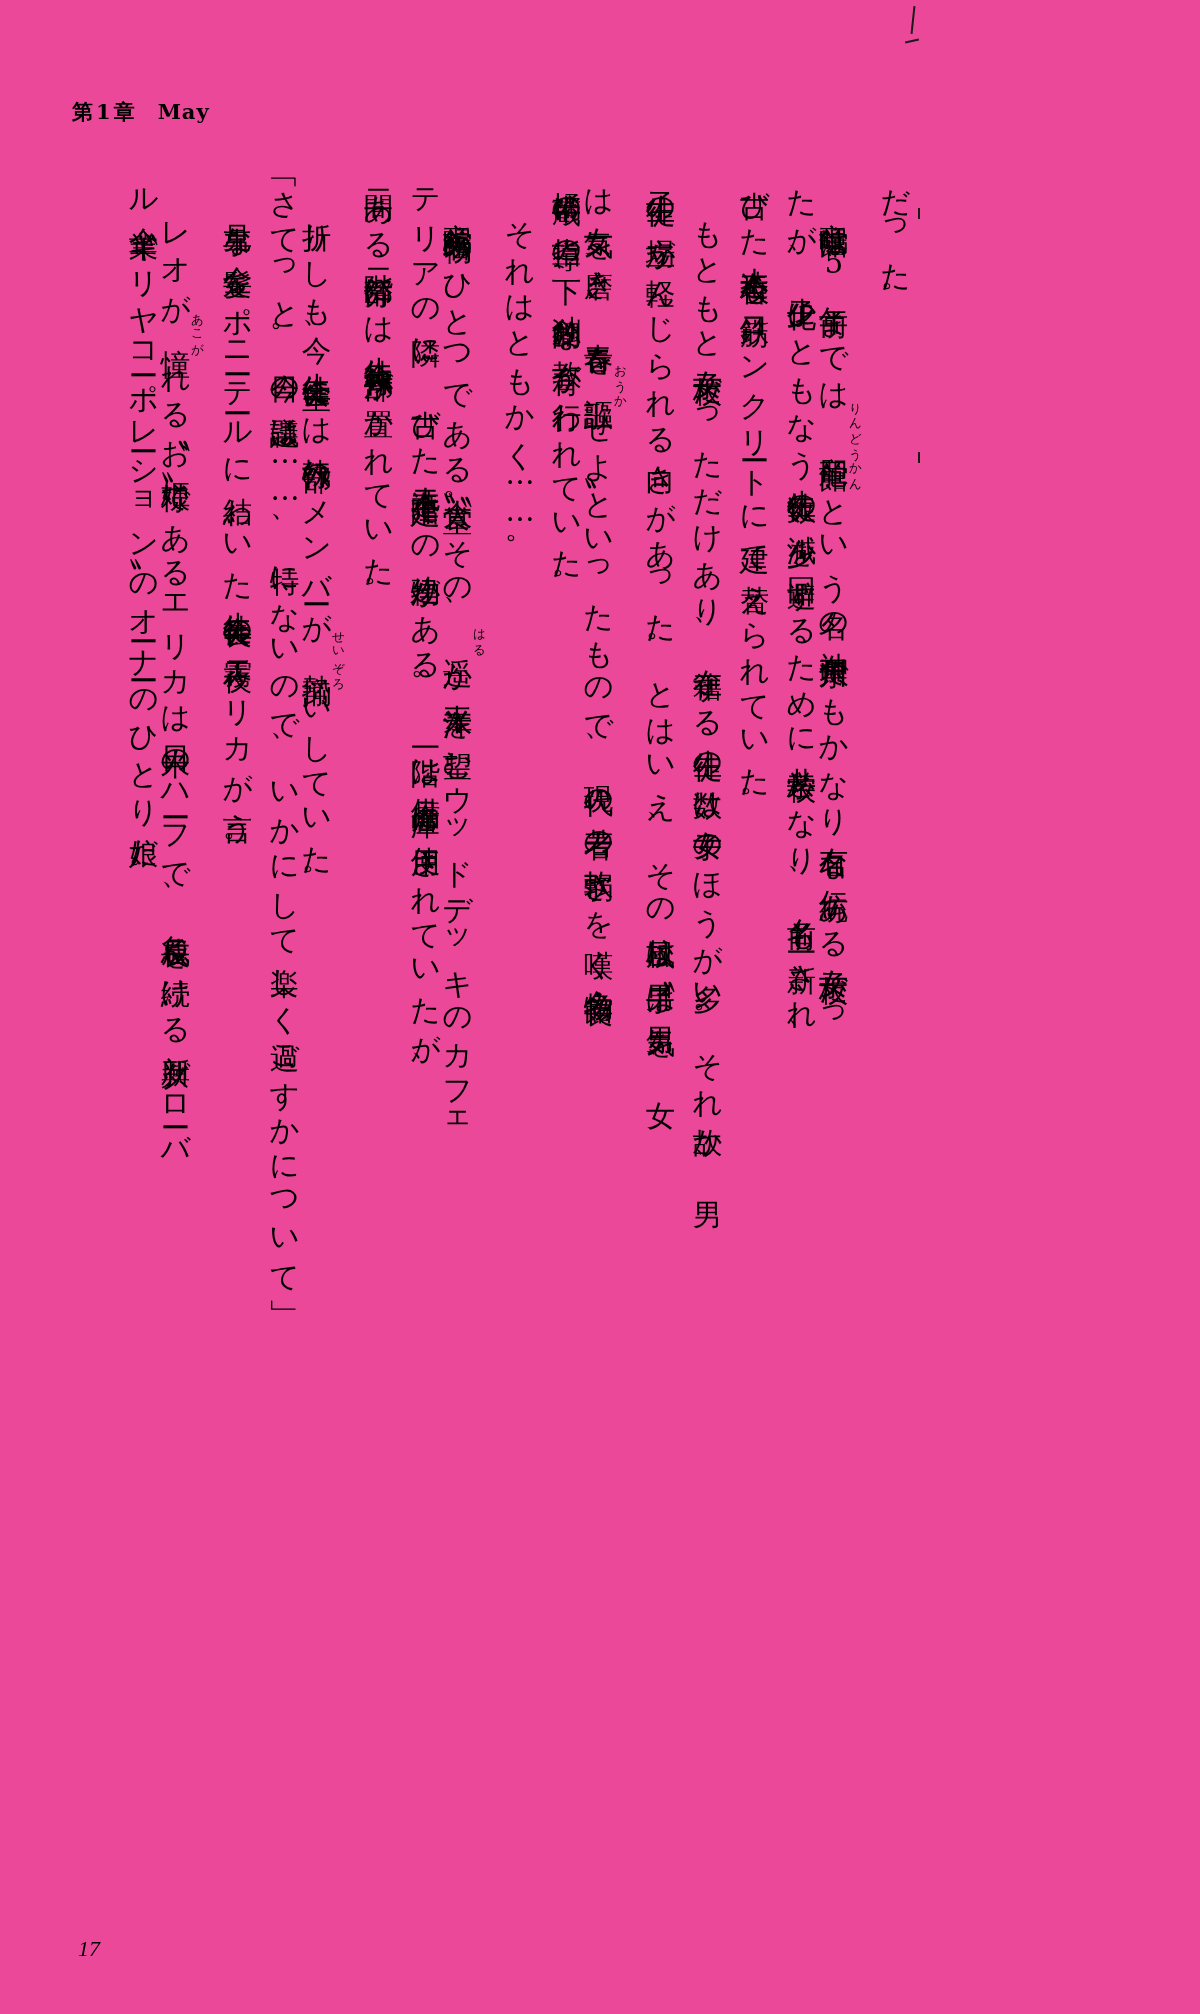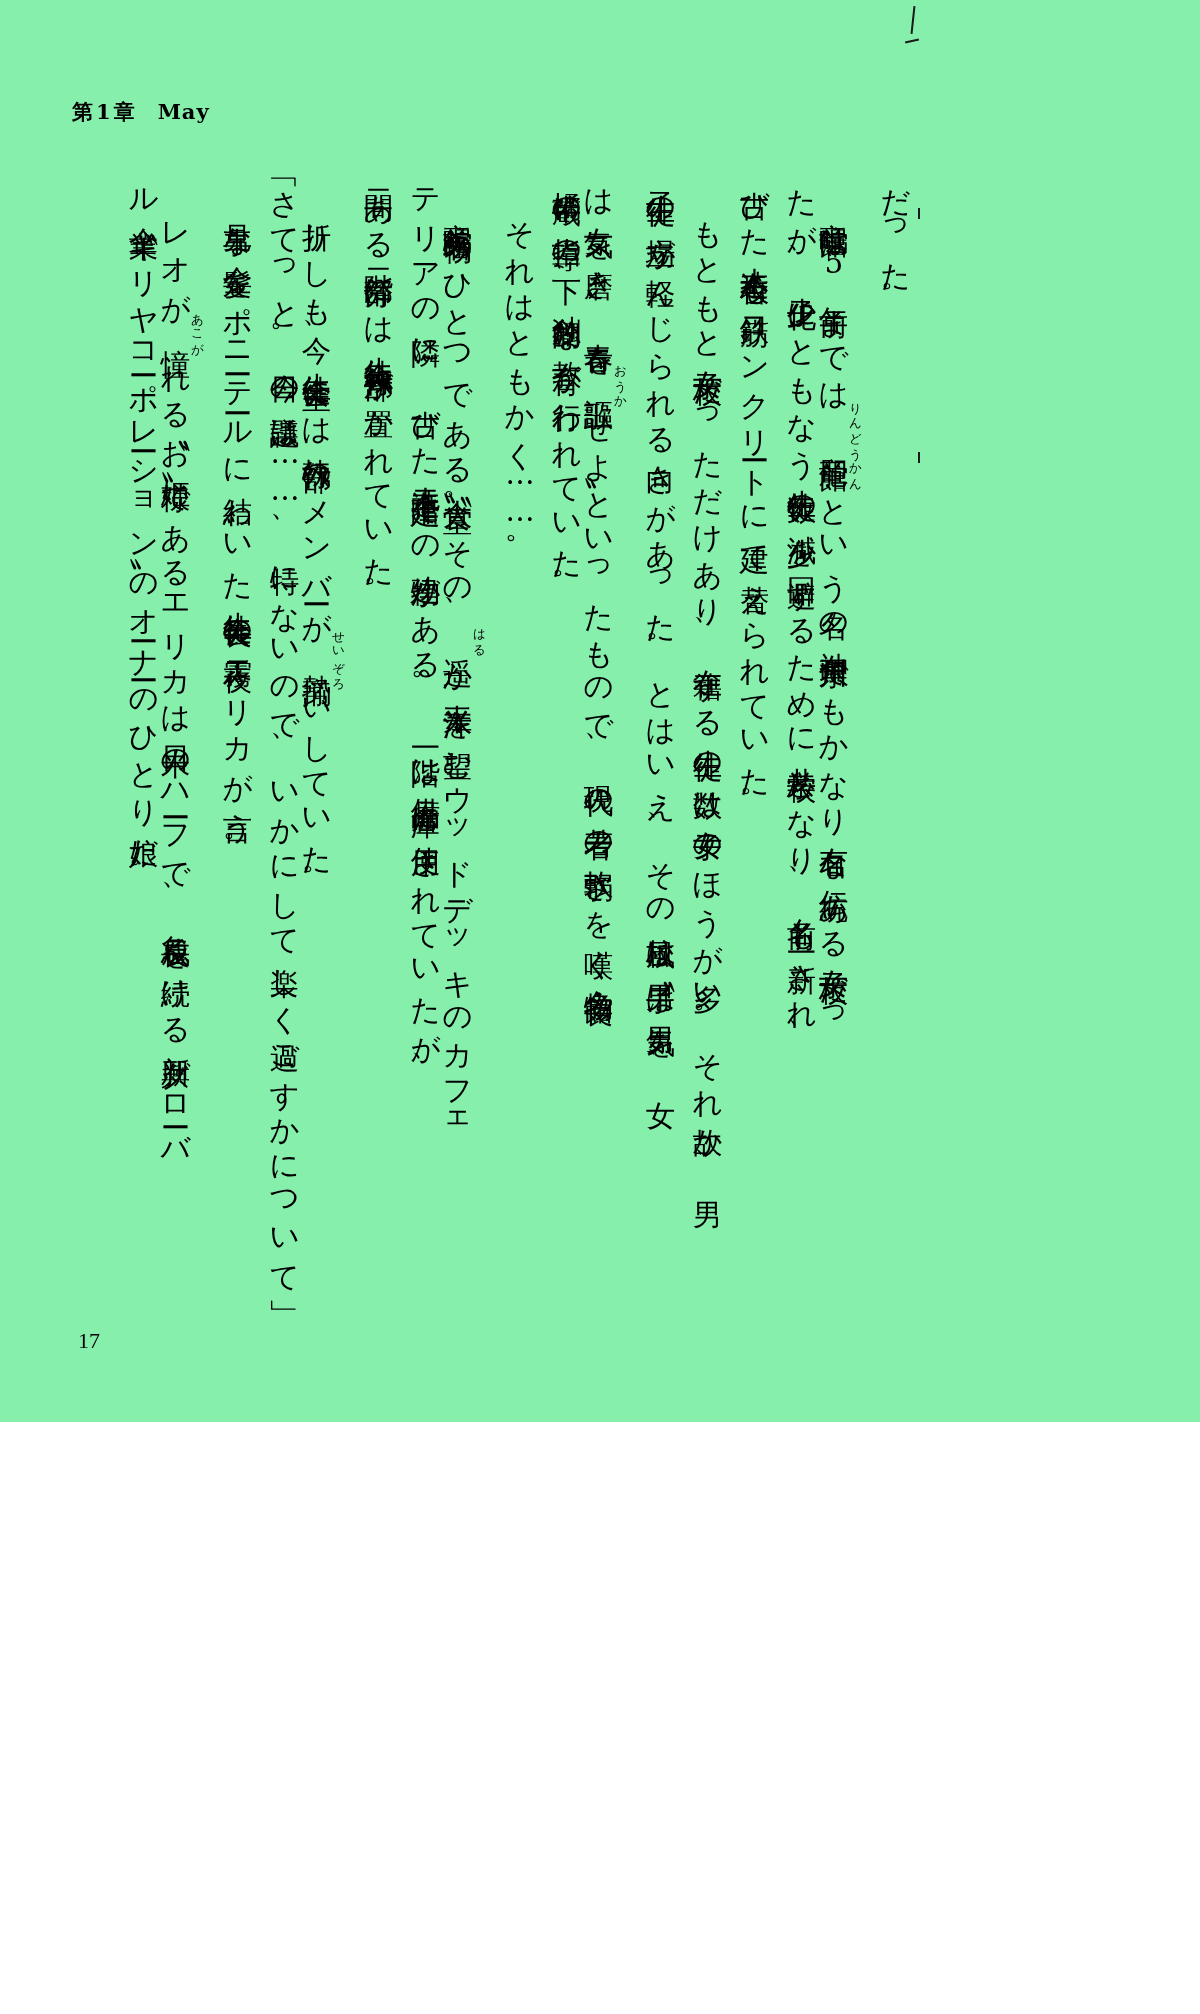"第1章 May" .page { background: #86efac -> #ec4899; height: 1422px -> 2014px }
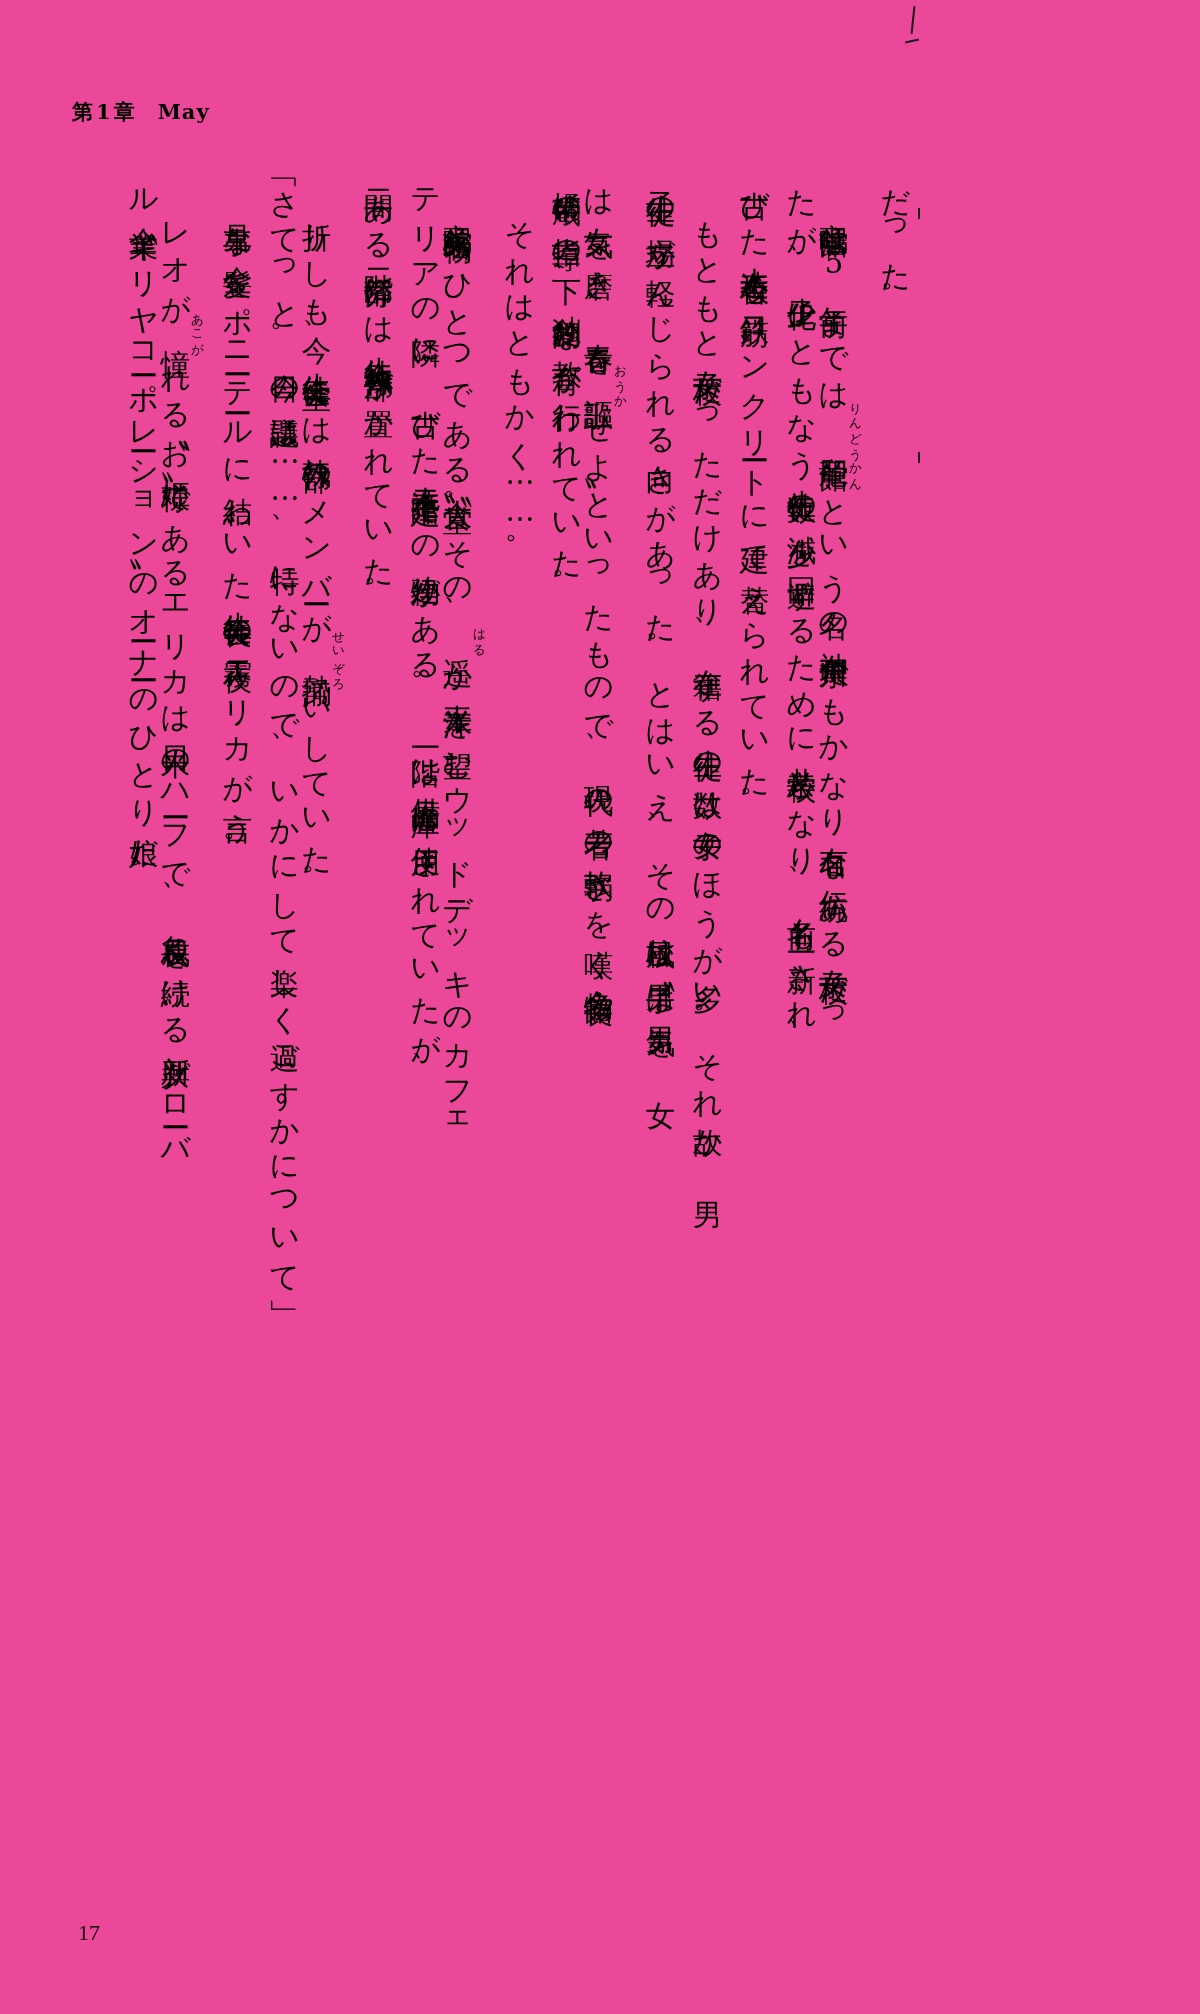"17" .folio { bottom: 68px -> 52px; font-style: none -> italic }
